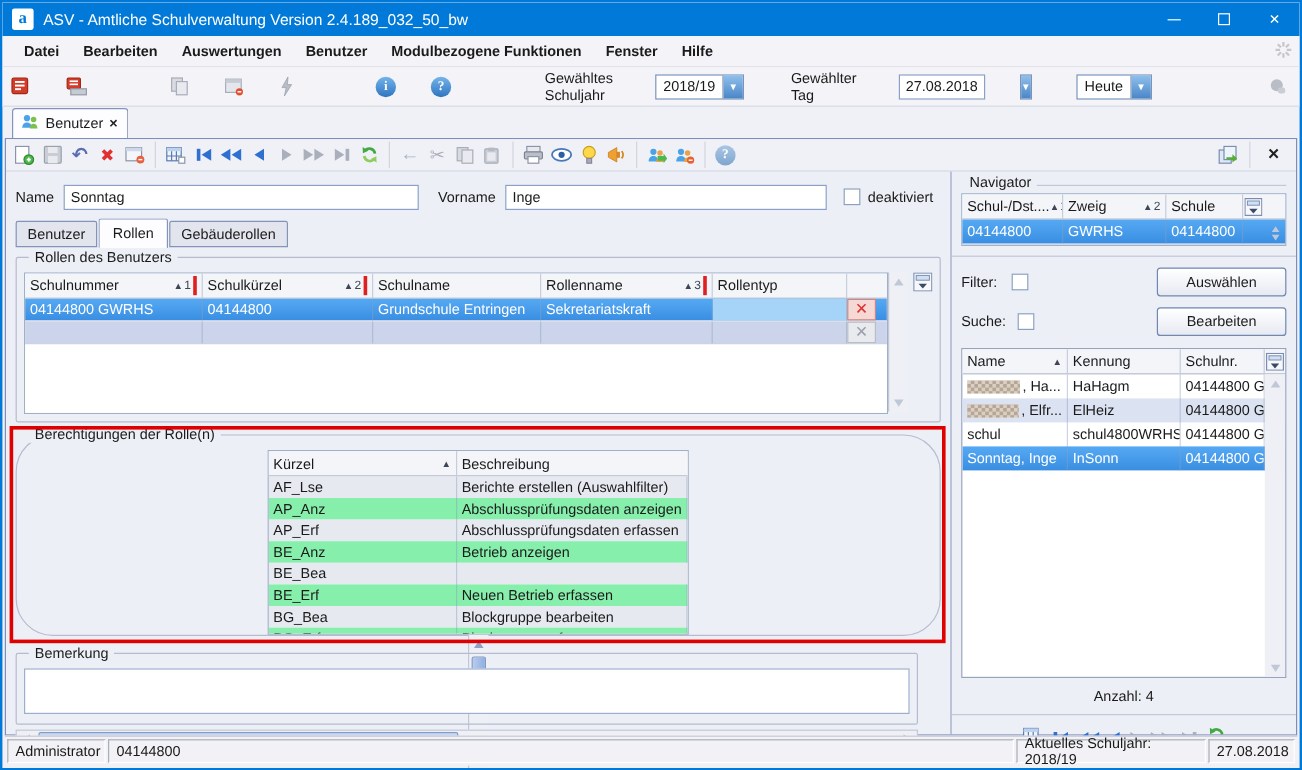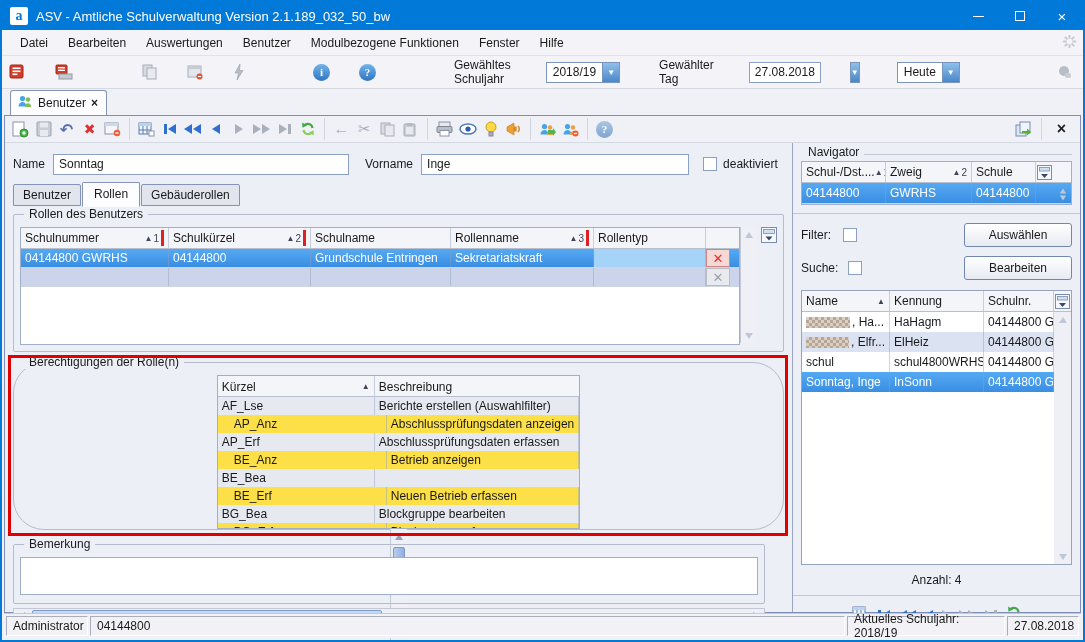"ASV - Amtliche Schulverwaltung Version" span.title-text { text: 2.1.189 -> 2.4.189 }
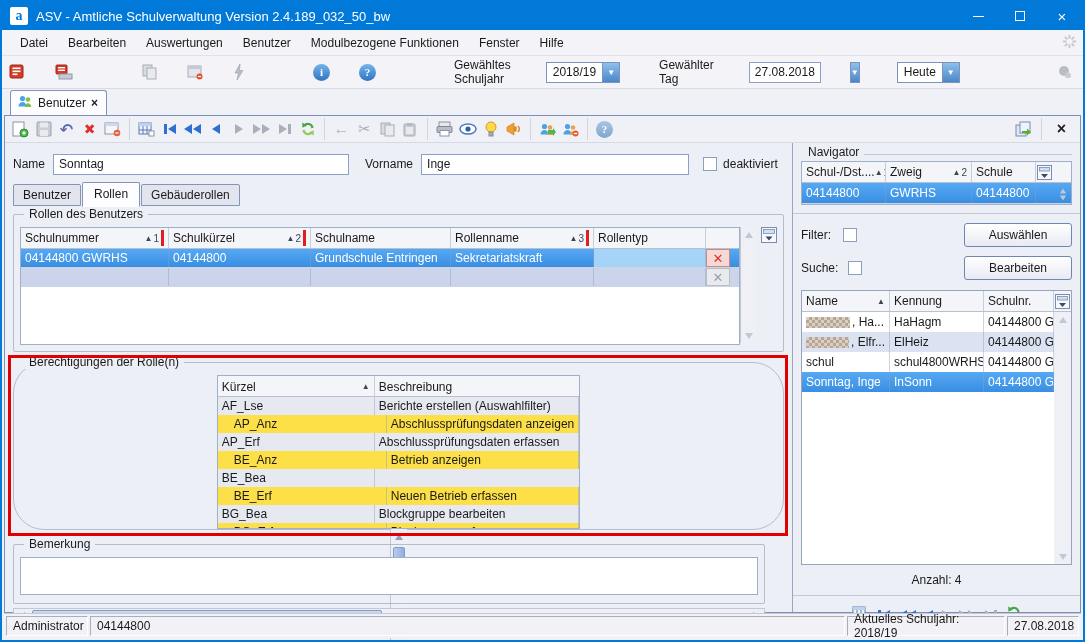"Datei" .menubar { font-weight: none -> bold }
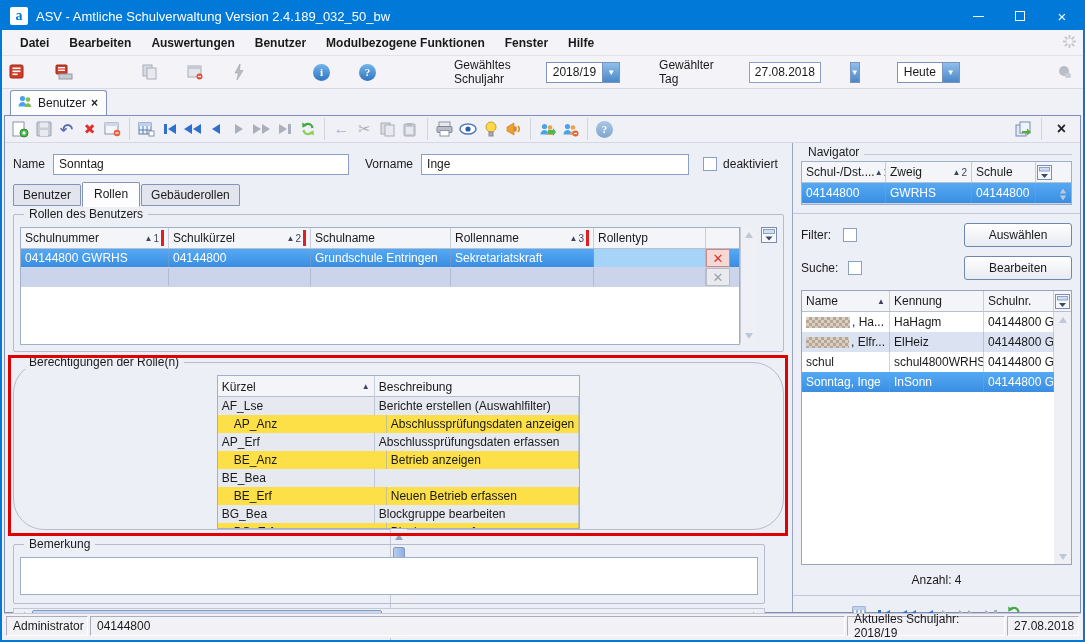"AP_Anz" .prow.even { background: #fde047 -> #86efac; padding-left: 12px -> none }
